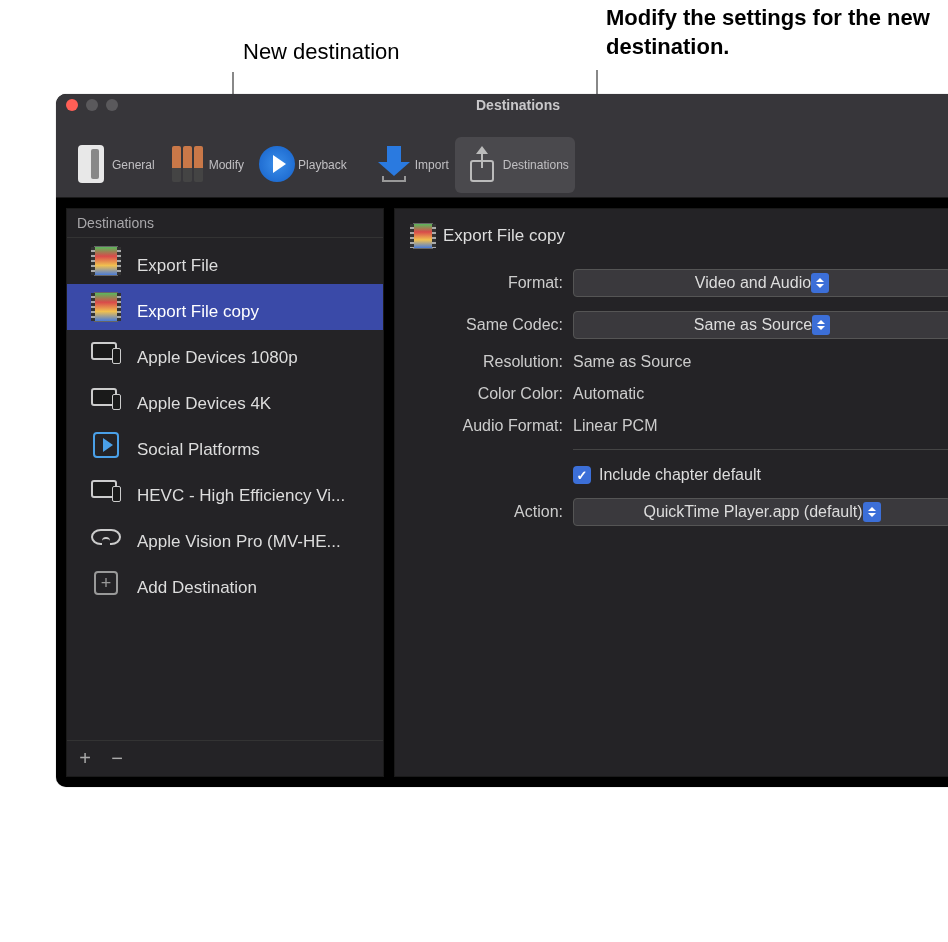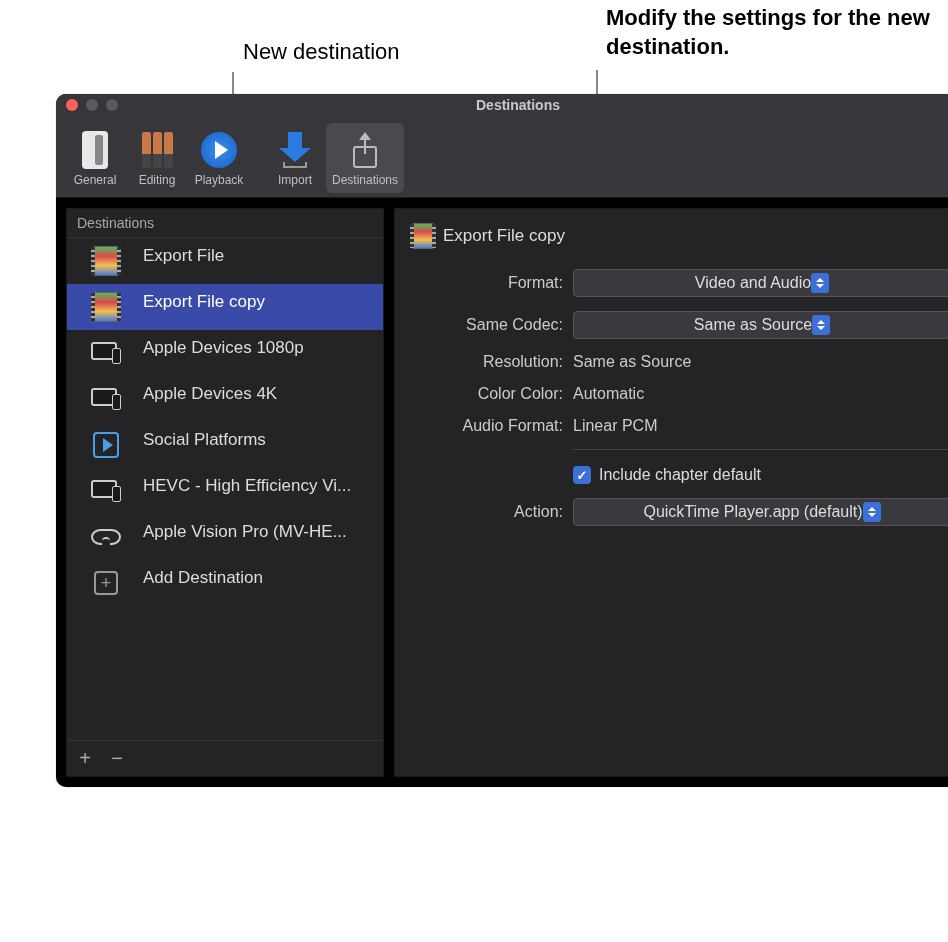"General" .toolbar-item { flex-direction: column -> row }
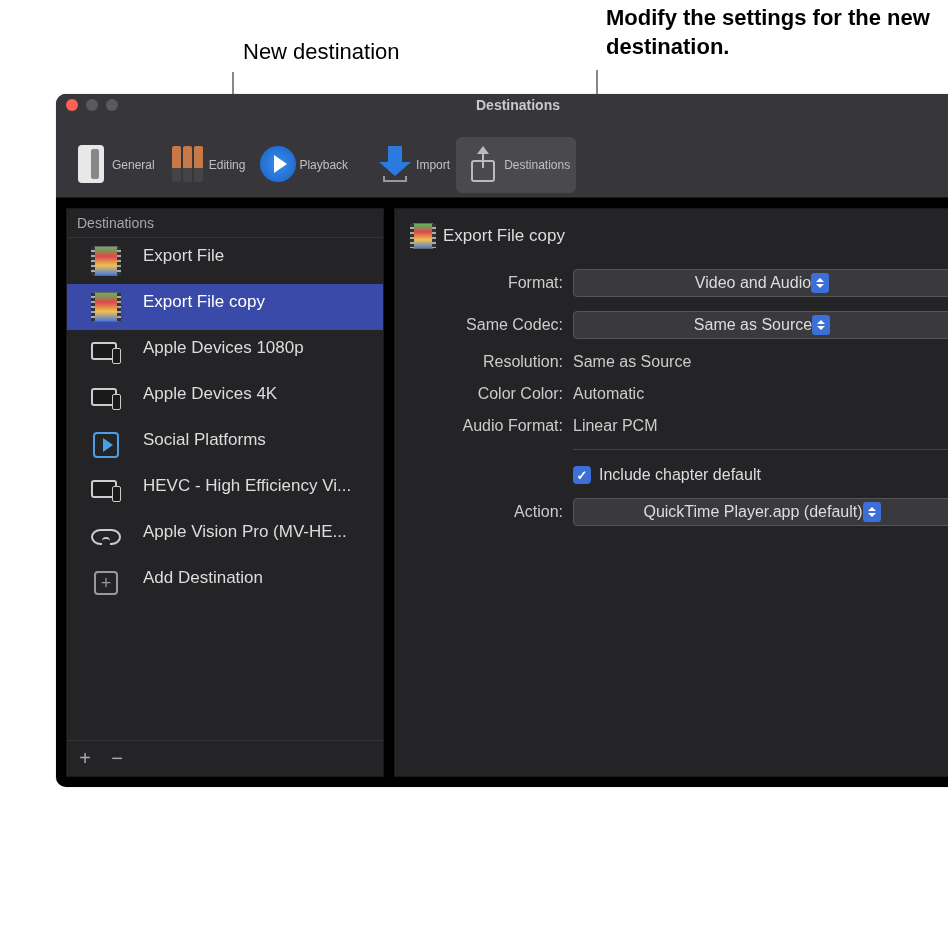"Editing" div.toolbar-label { text: Editing -> Modify }
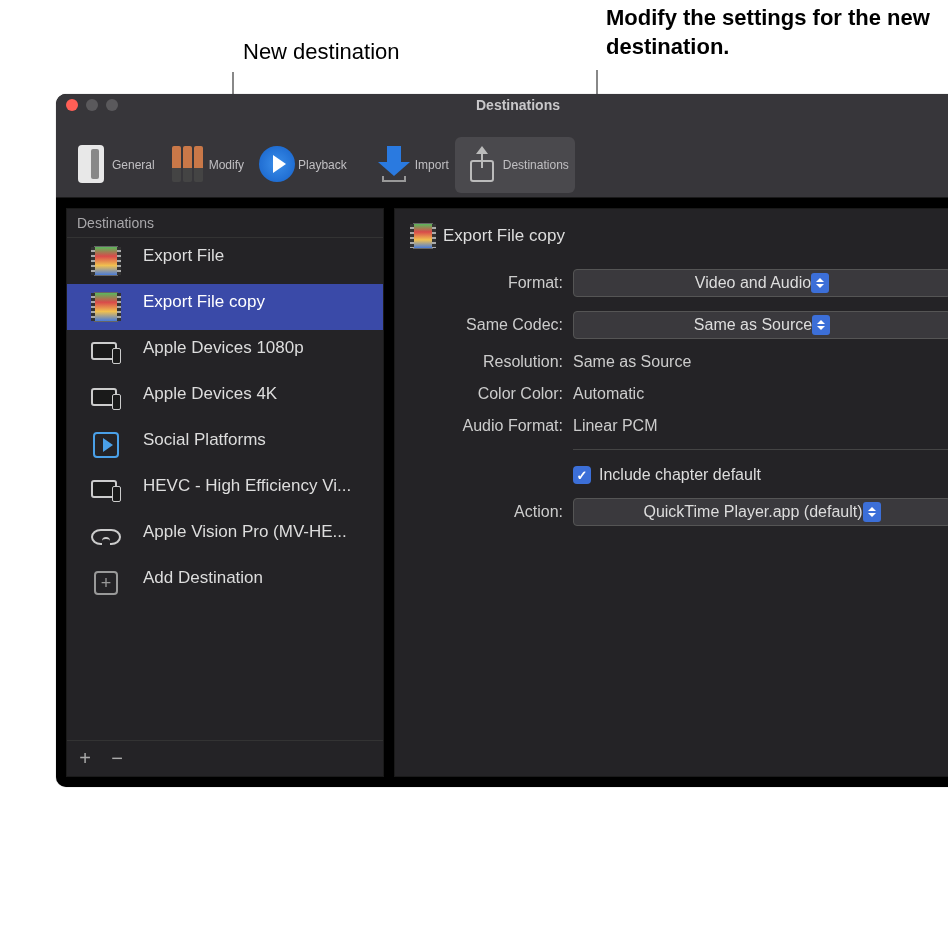"Export File" .sidebar-item { align-items: flex-start -> flex-end; gap: 22px -> 16px }
